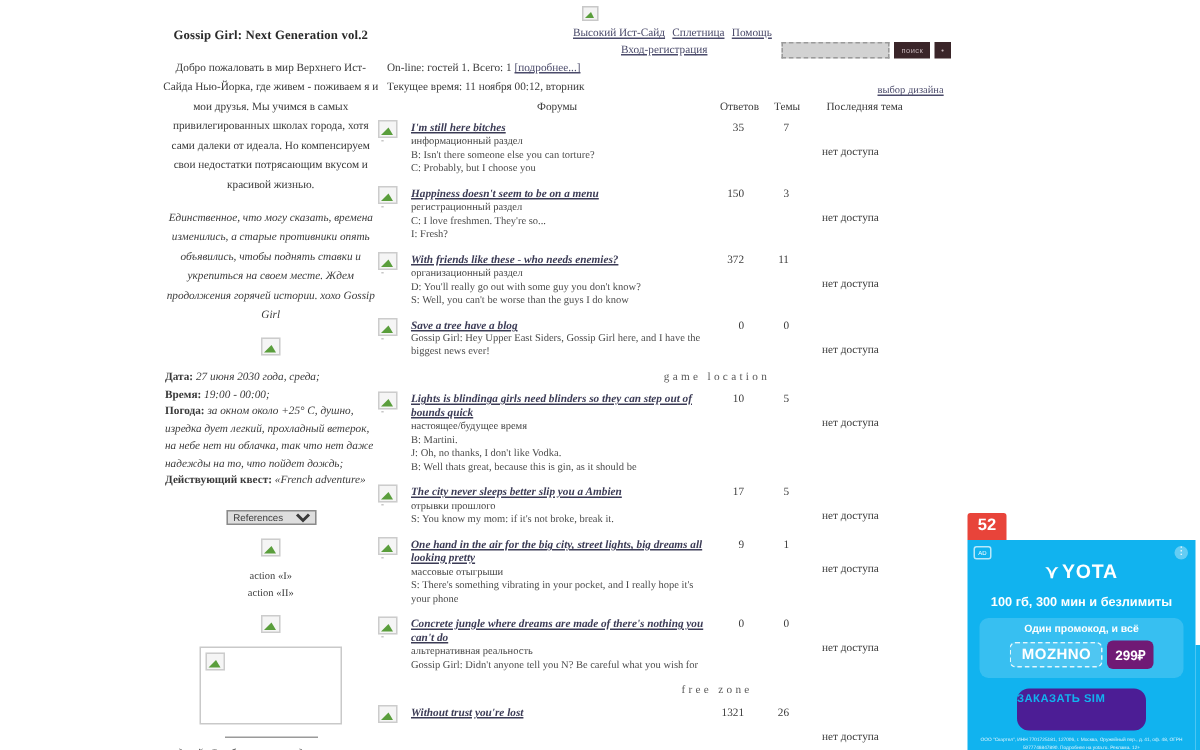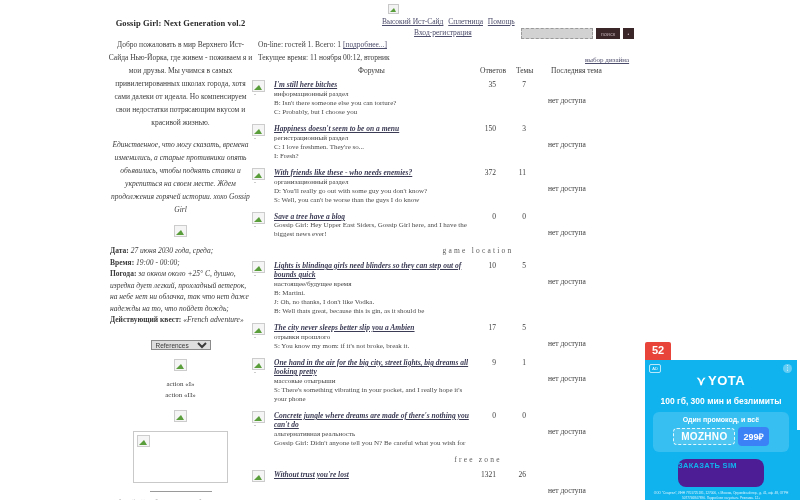"299₽" .ad-price { background: #3b82f6 -> #701a75 }
